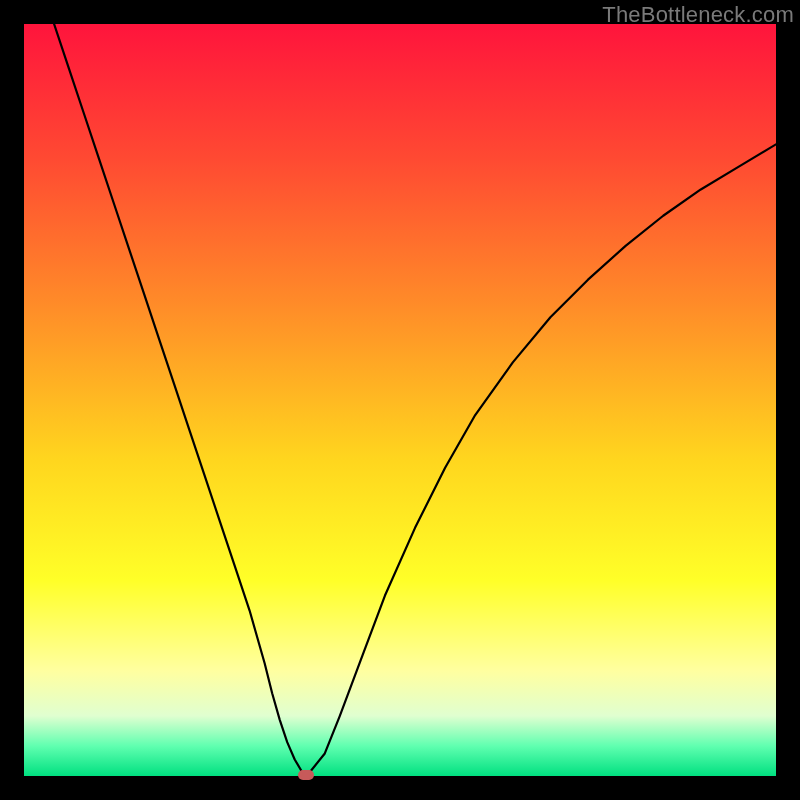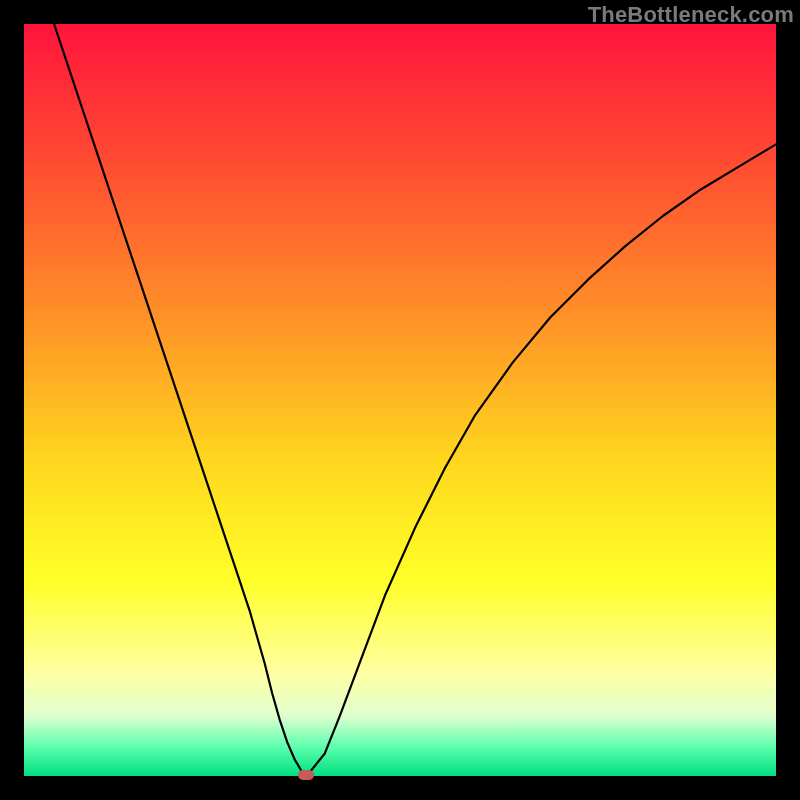"TheBottleneck.com" .watermark { font-weight: 700 -> 400 }
